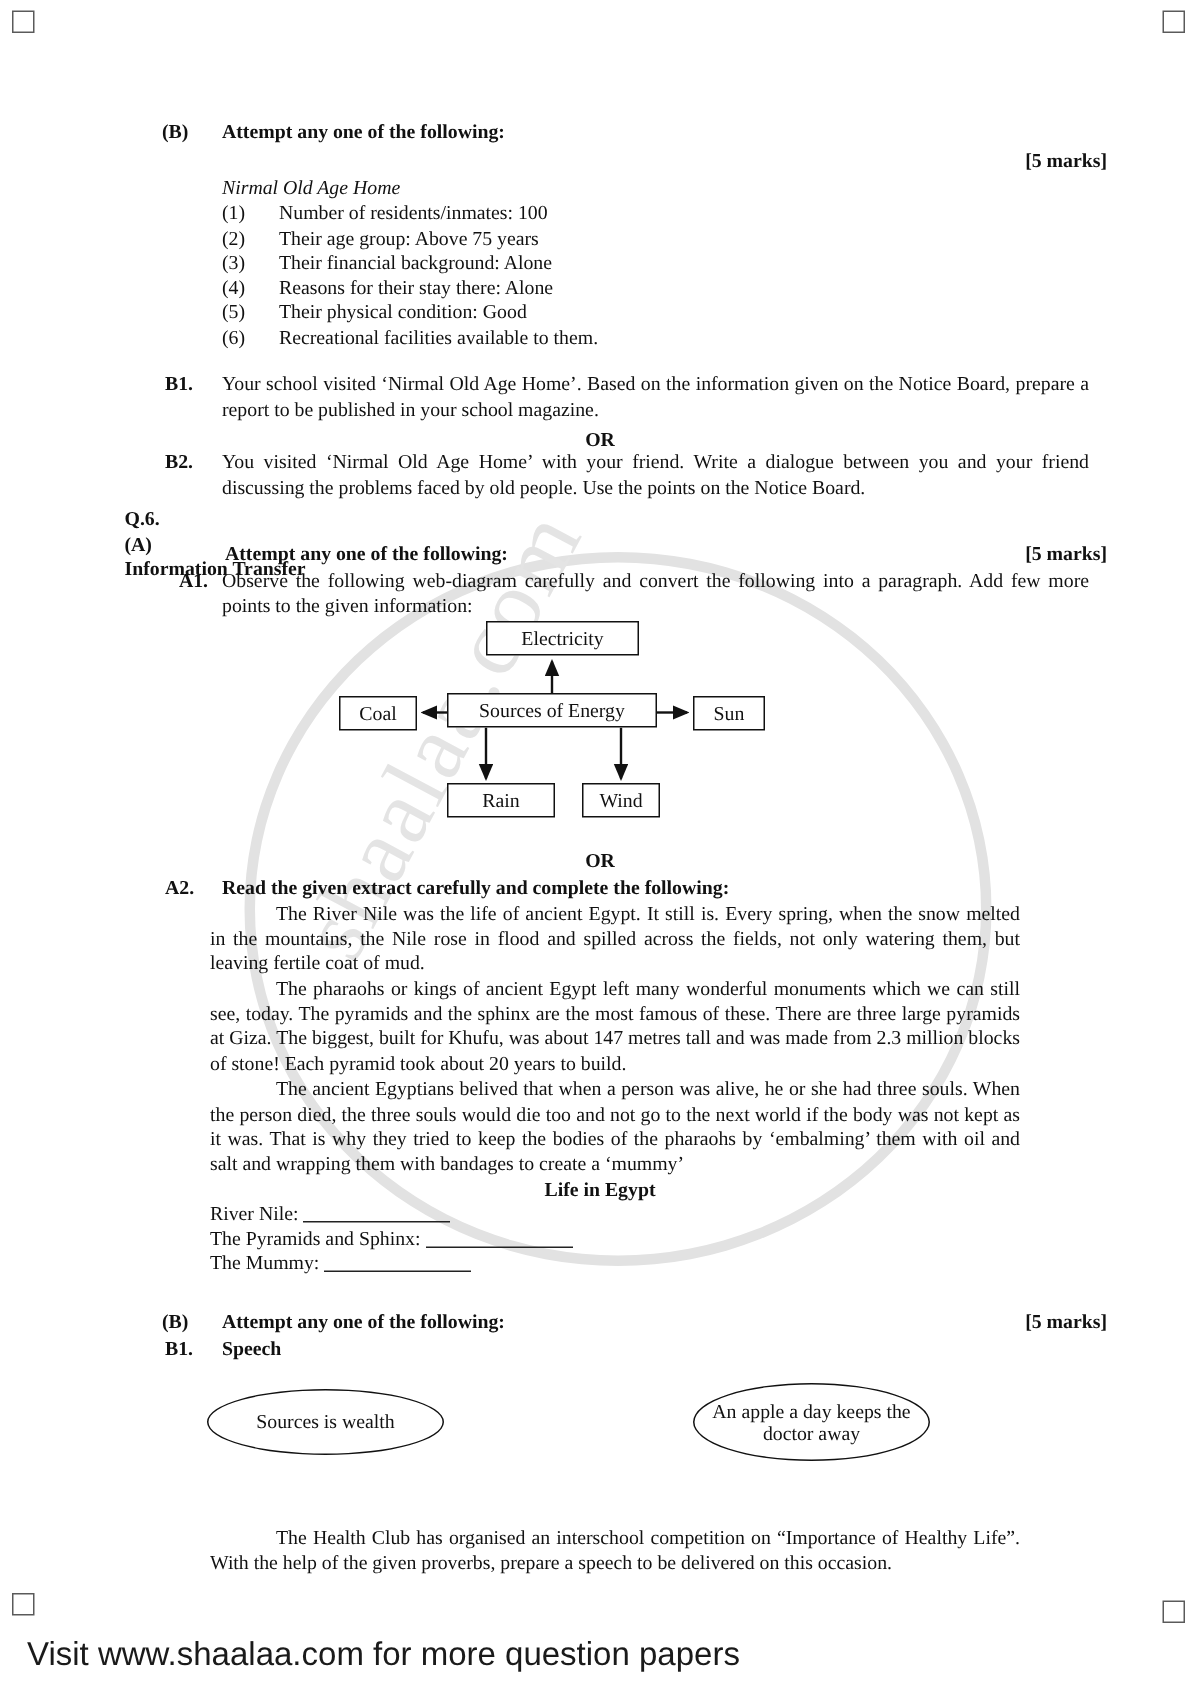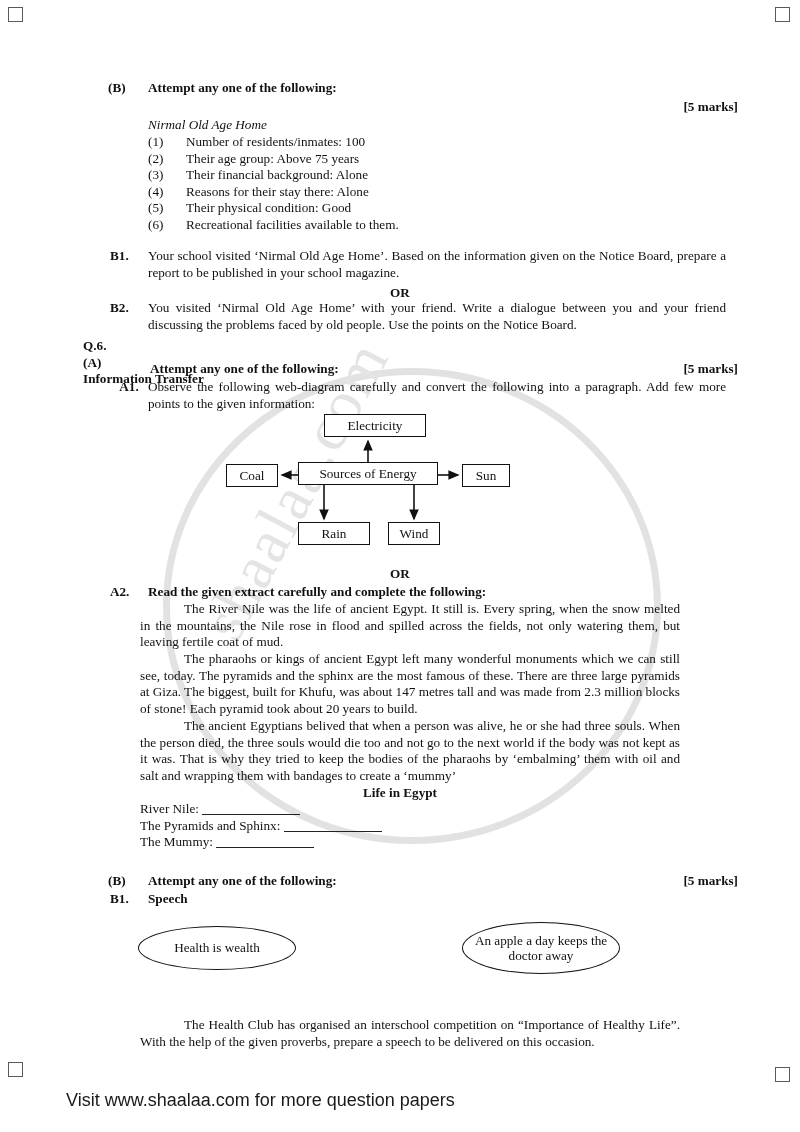"Health is wealth" div.oval { text: Health -> Sources }
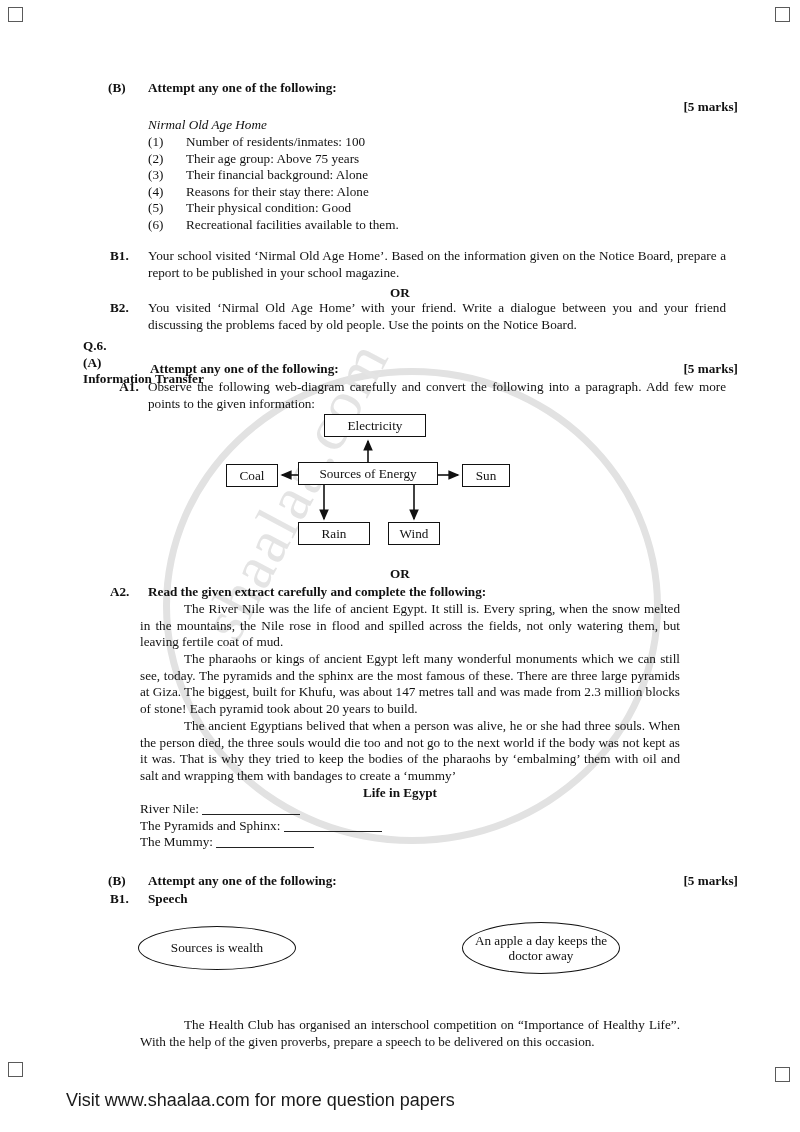"Visit www.shaalaa.com for more question" #footer { font-size: 18px -> 22px; margin-left: 48px -> none }
